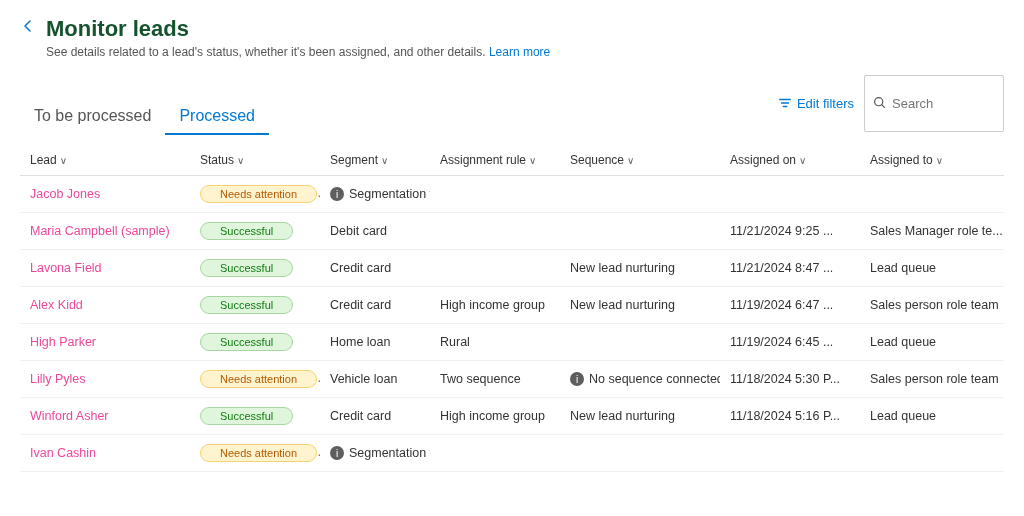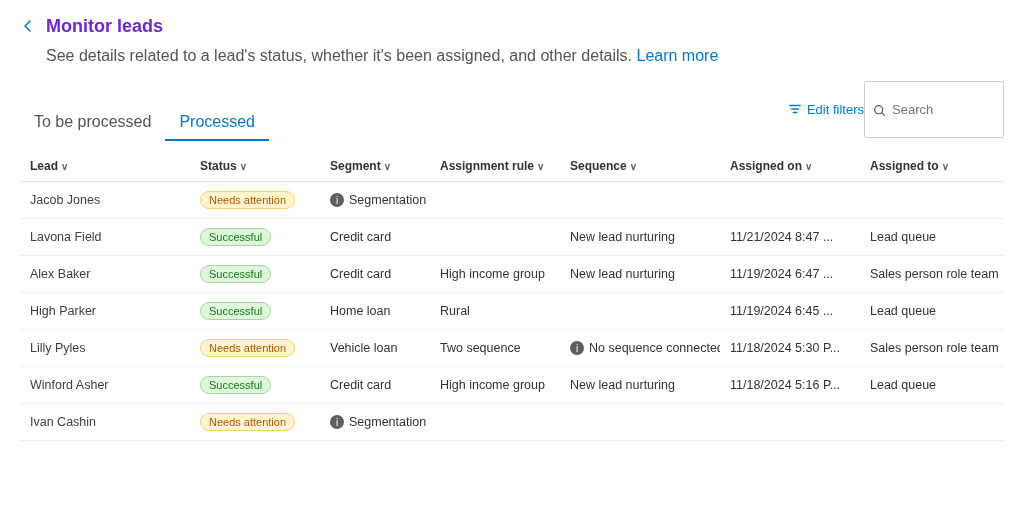"Monitor leads" .header-text h1 { color: #6d28d9 -> #14532d; font-size: 18px -> 22px }
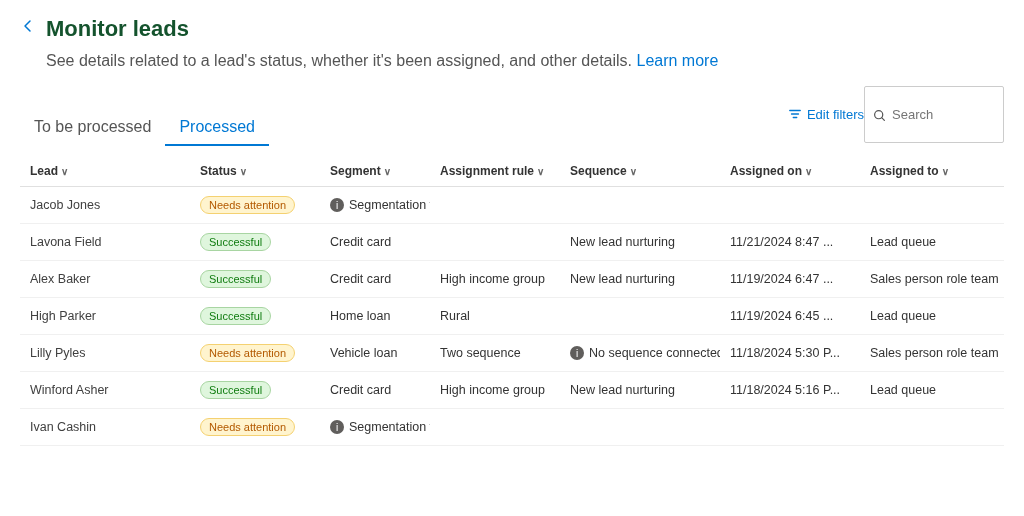"See details related to a" .header-text p { font-size: 16px -> 12px; margin-top: 10px -> 3px }
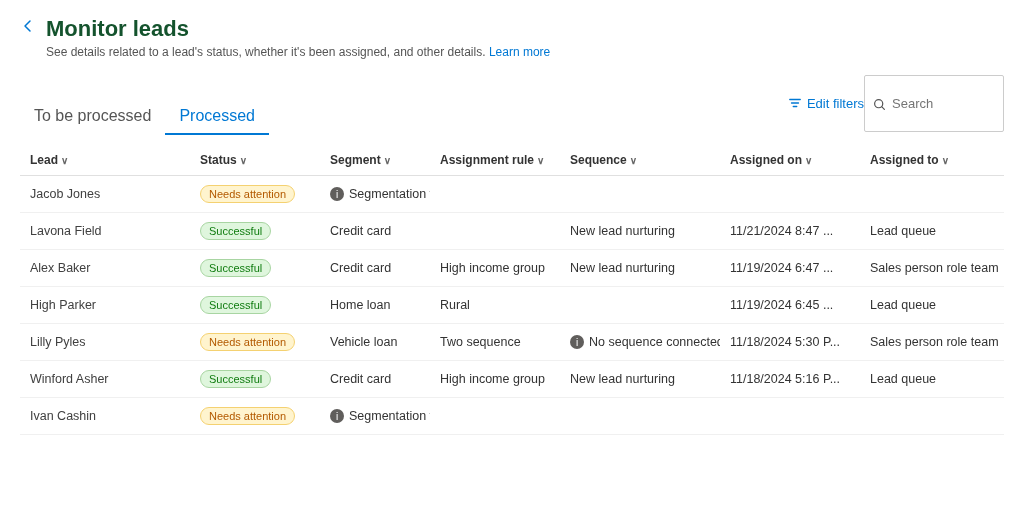"Edit filters" .toolbar-right { gap: 0 -> 10px }
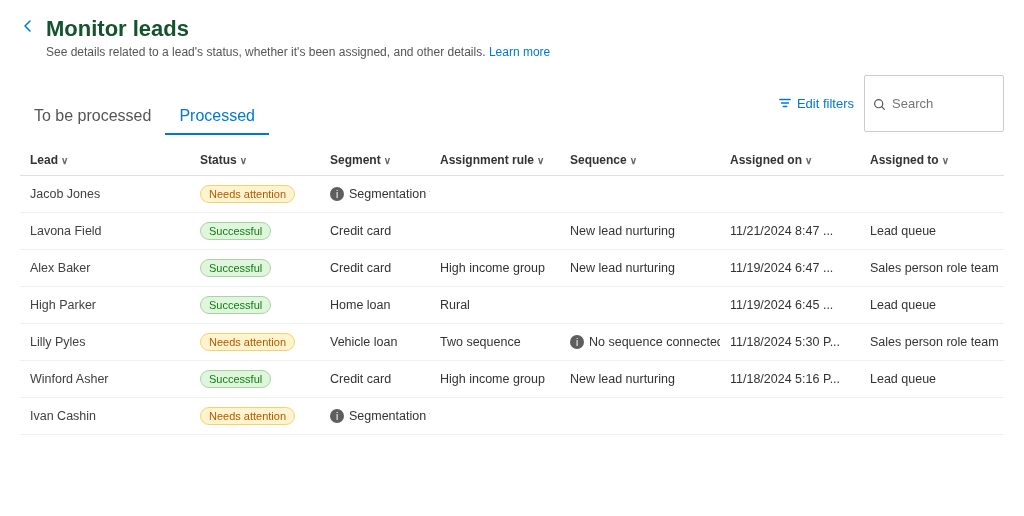"Search" .search-box { align-items: flex-end -> flex-start }
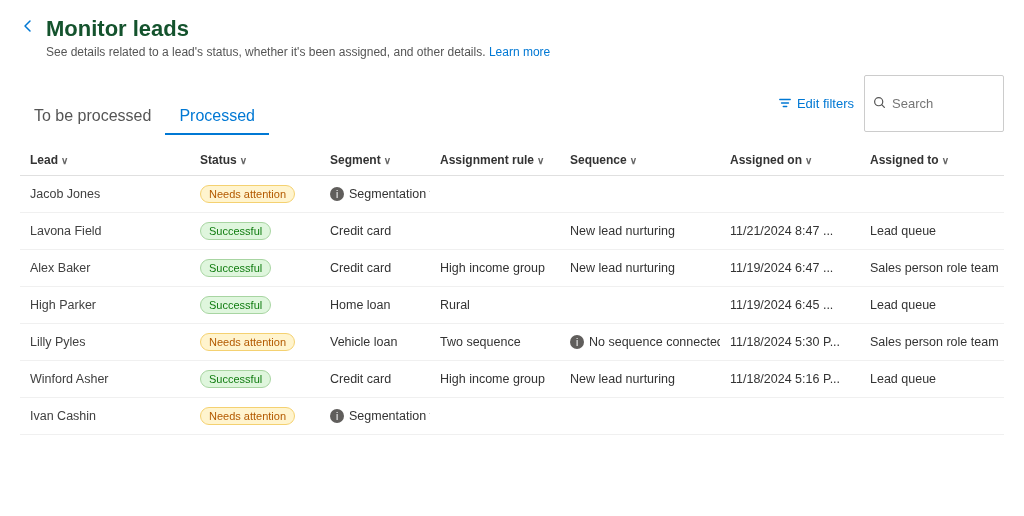"Lead" thead th { font-weight: 700 -> 400 }
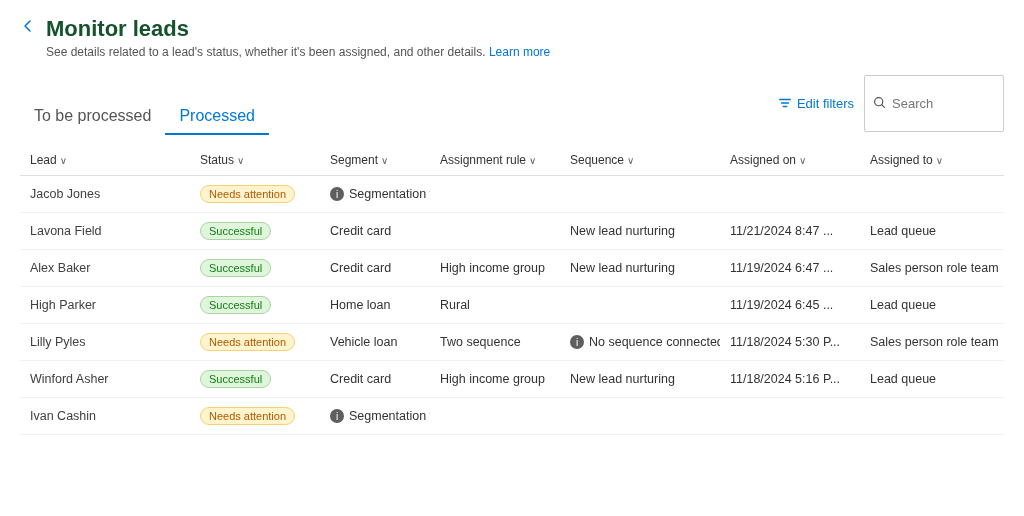"Jacob Jones" .lead-link { color: #404040 -> #ec4899 }
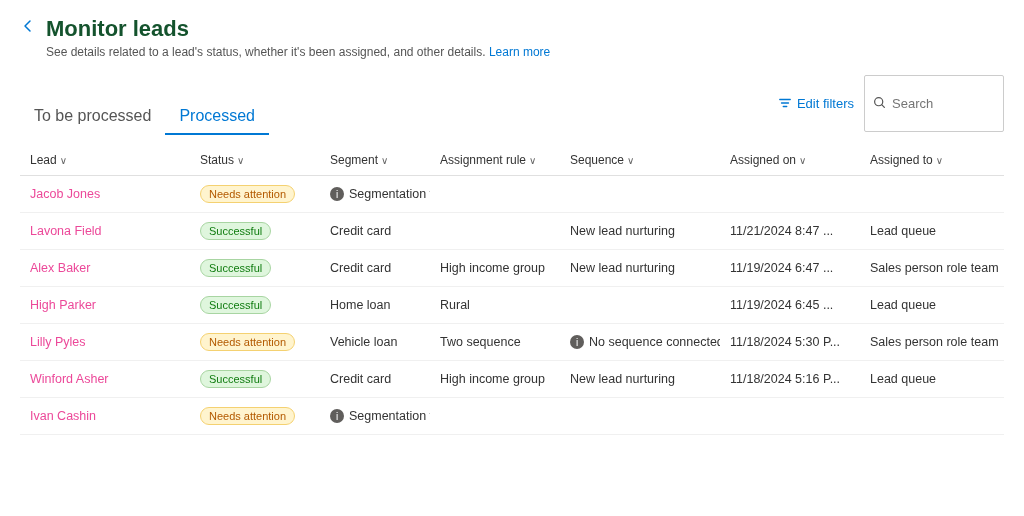"Needs attention" .badge { padding: 2px 8px -> 2px 19px }
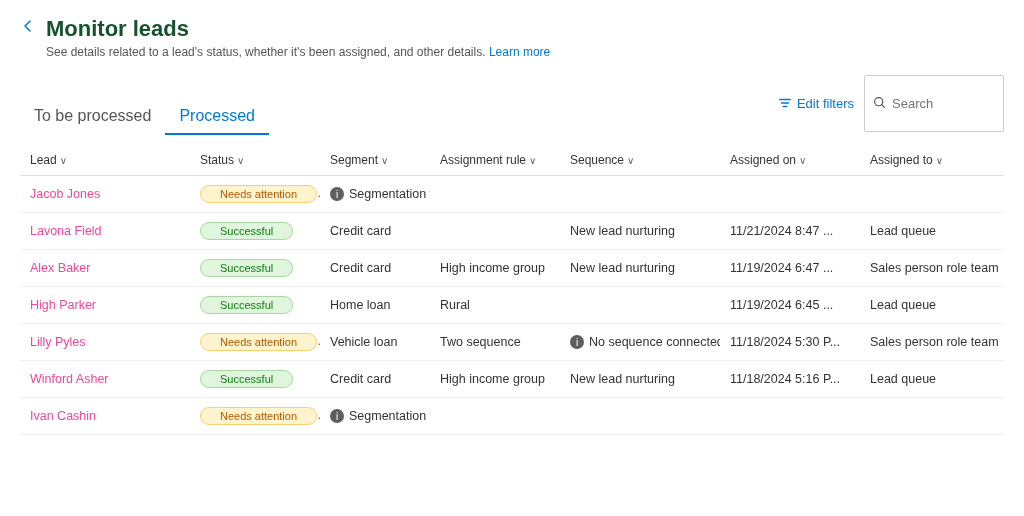"Maria Campbell (sample)" tr { html: none -> <tr> <td><a>Maria Campbell (sample)</a></td> <td><span>Successful</span></td> <td>Debit card</td> <td></td> <td></td> <td>11/21/2024 9:25 ...</td> <td>Sales Manager role te...</td> </tr> }
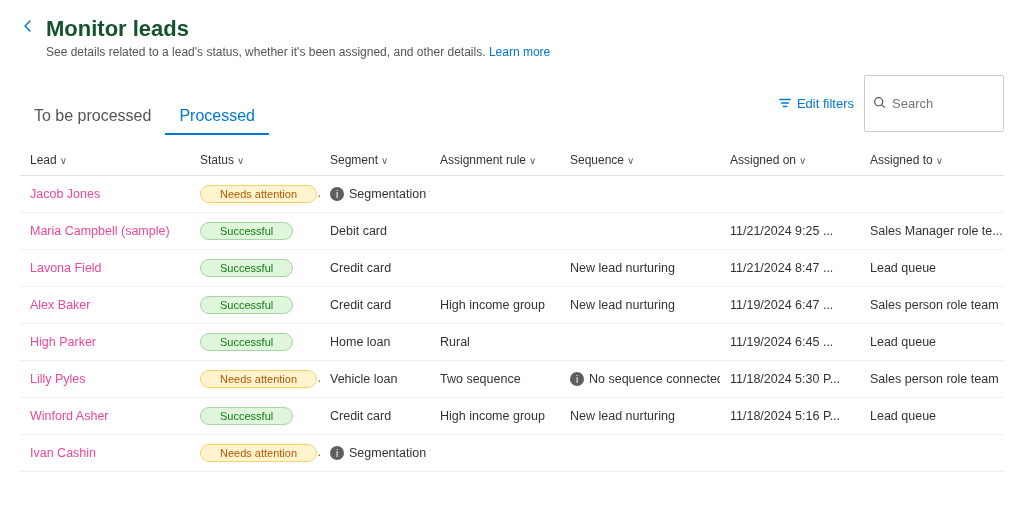"Alex Baker" a.lead-link { text: Baker -> Kidd }
